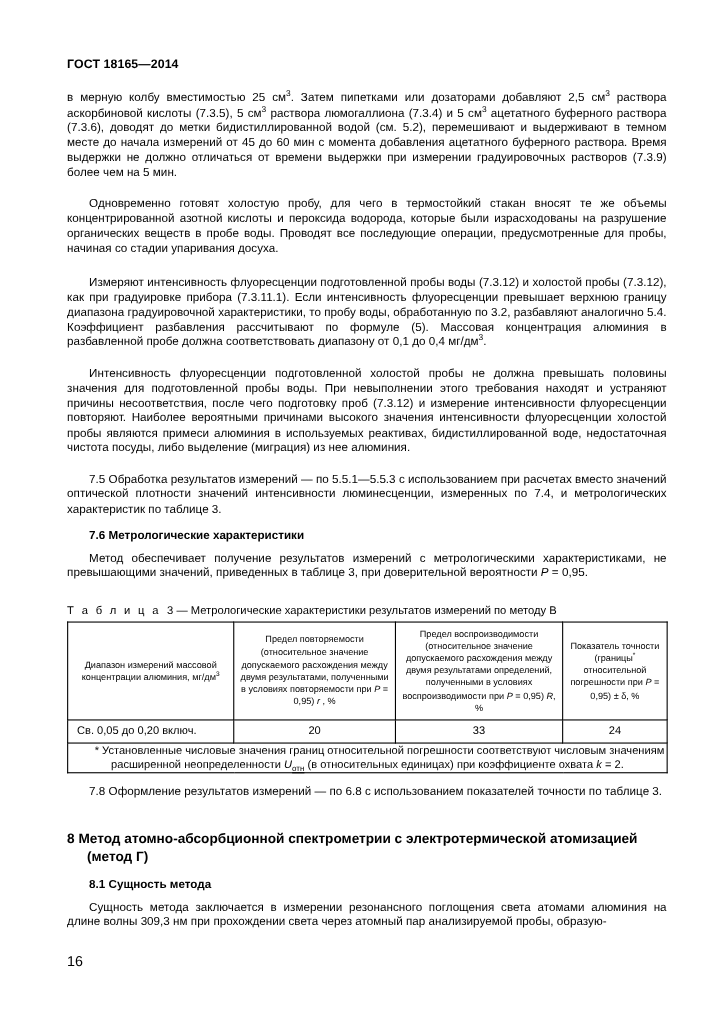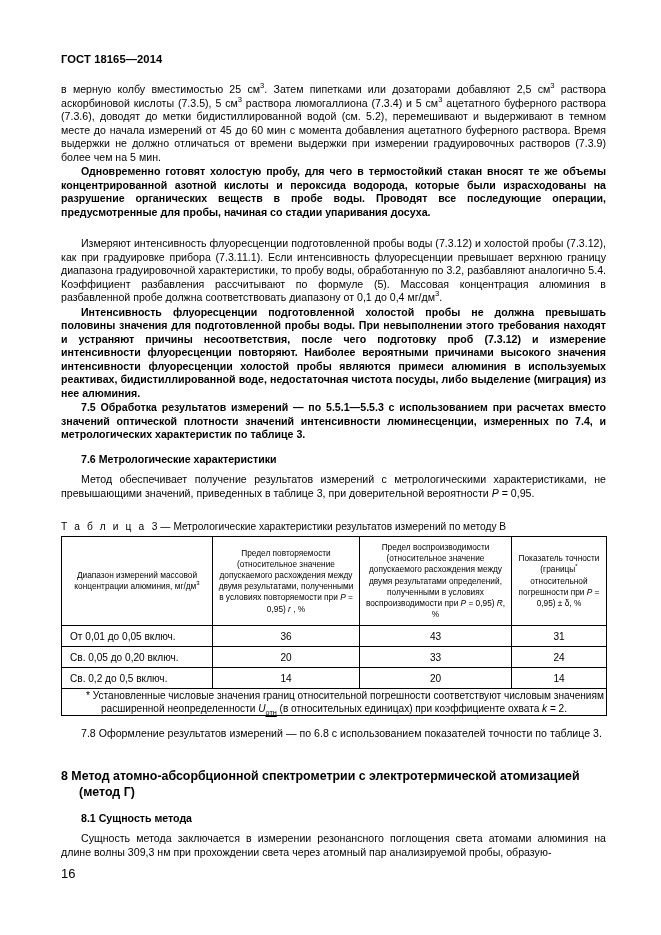"Одновременно готовят холостую пробу, для" .body-block + .body-block { font-weight: bold -> none; margin-top: 1px -> 15px }
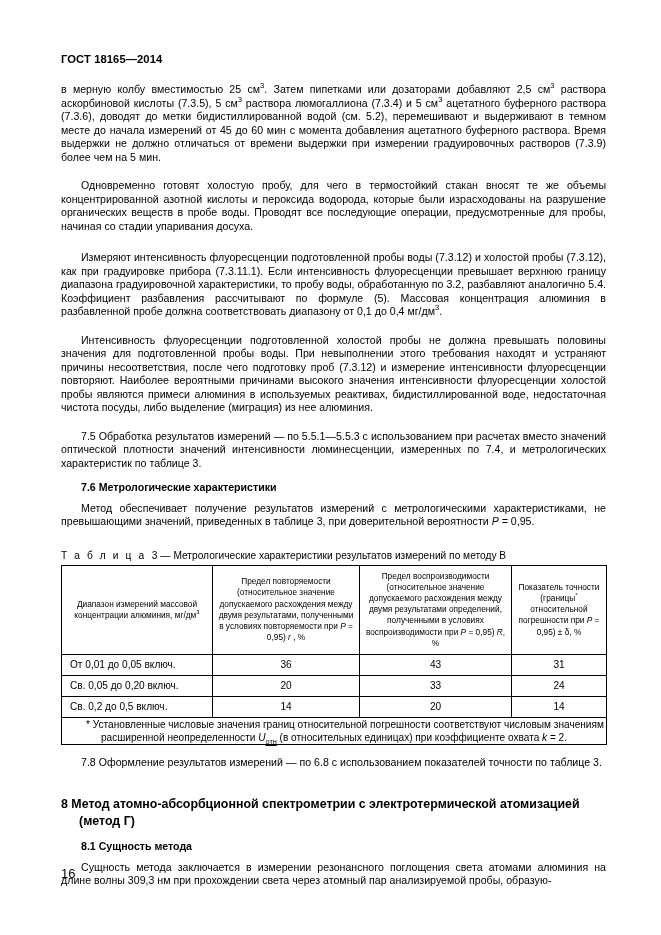"От 0,01 до 0,05 включ." tr { html: <tr> <td>От 0,01 до 0,05 включ.</td> <td>36</td> <td>43</td> <td>31</td> </tr> -> none }
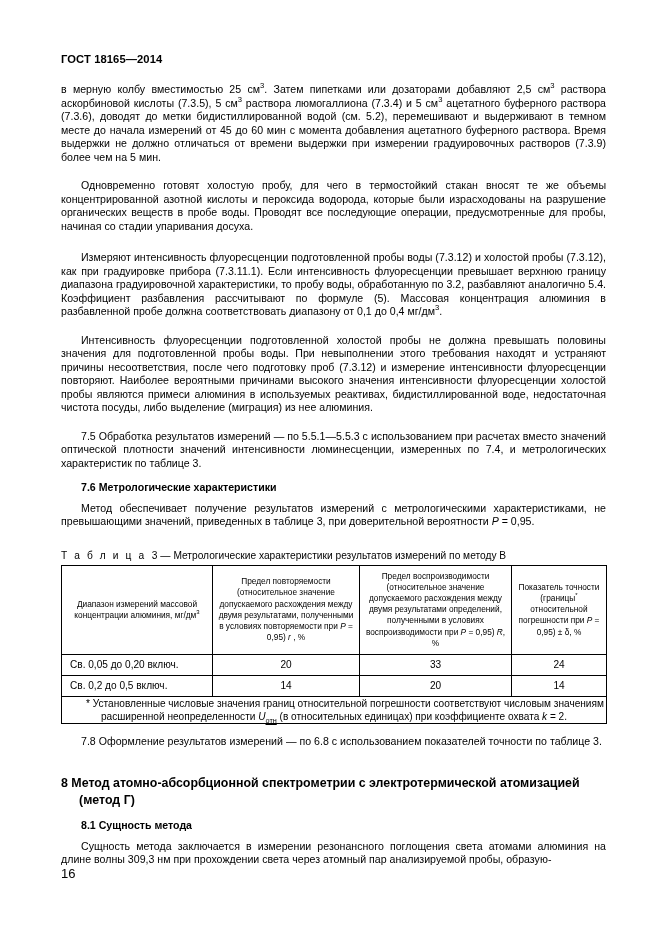"Св. 0,2 до 0,5 включ." tr { html: <tr> <td>Св. 0,2 до 0,5 включ.</td> <td>14</td> <td>20</td> <td>14</td> </tr> -> none }
